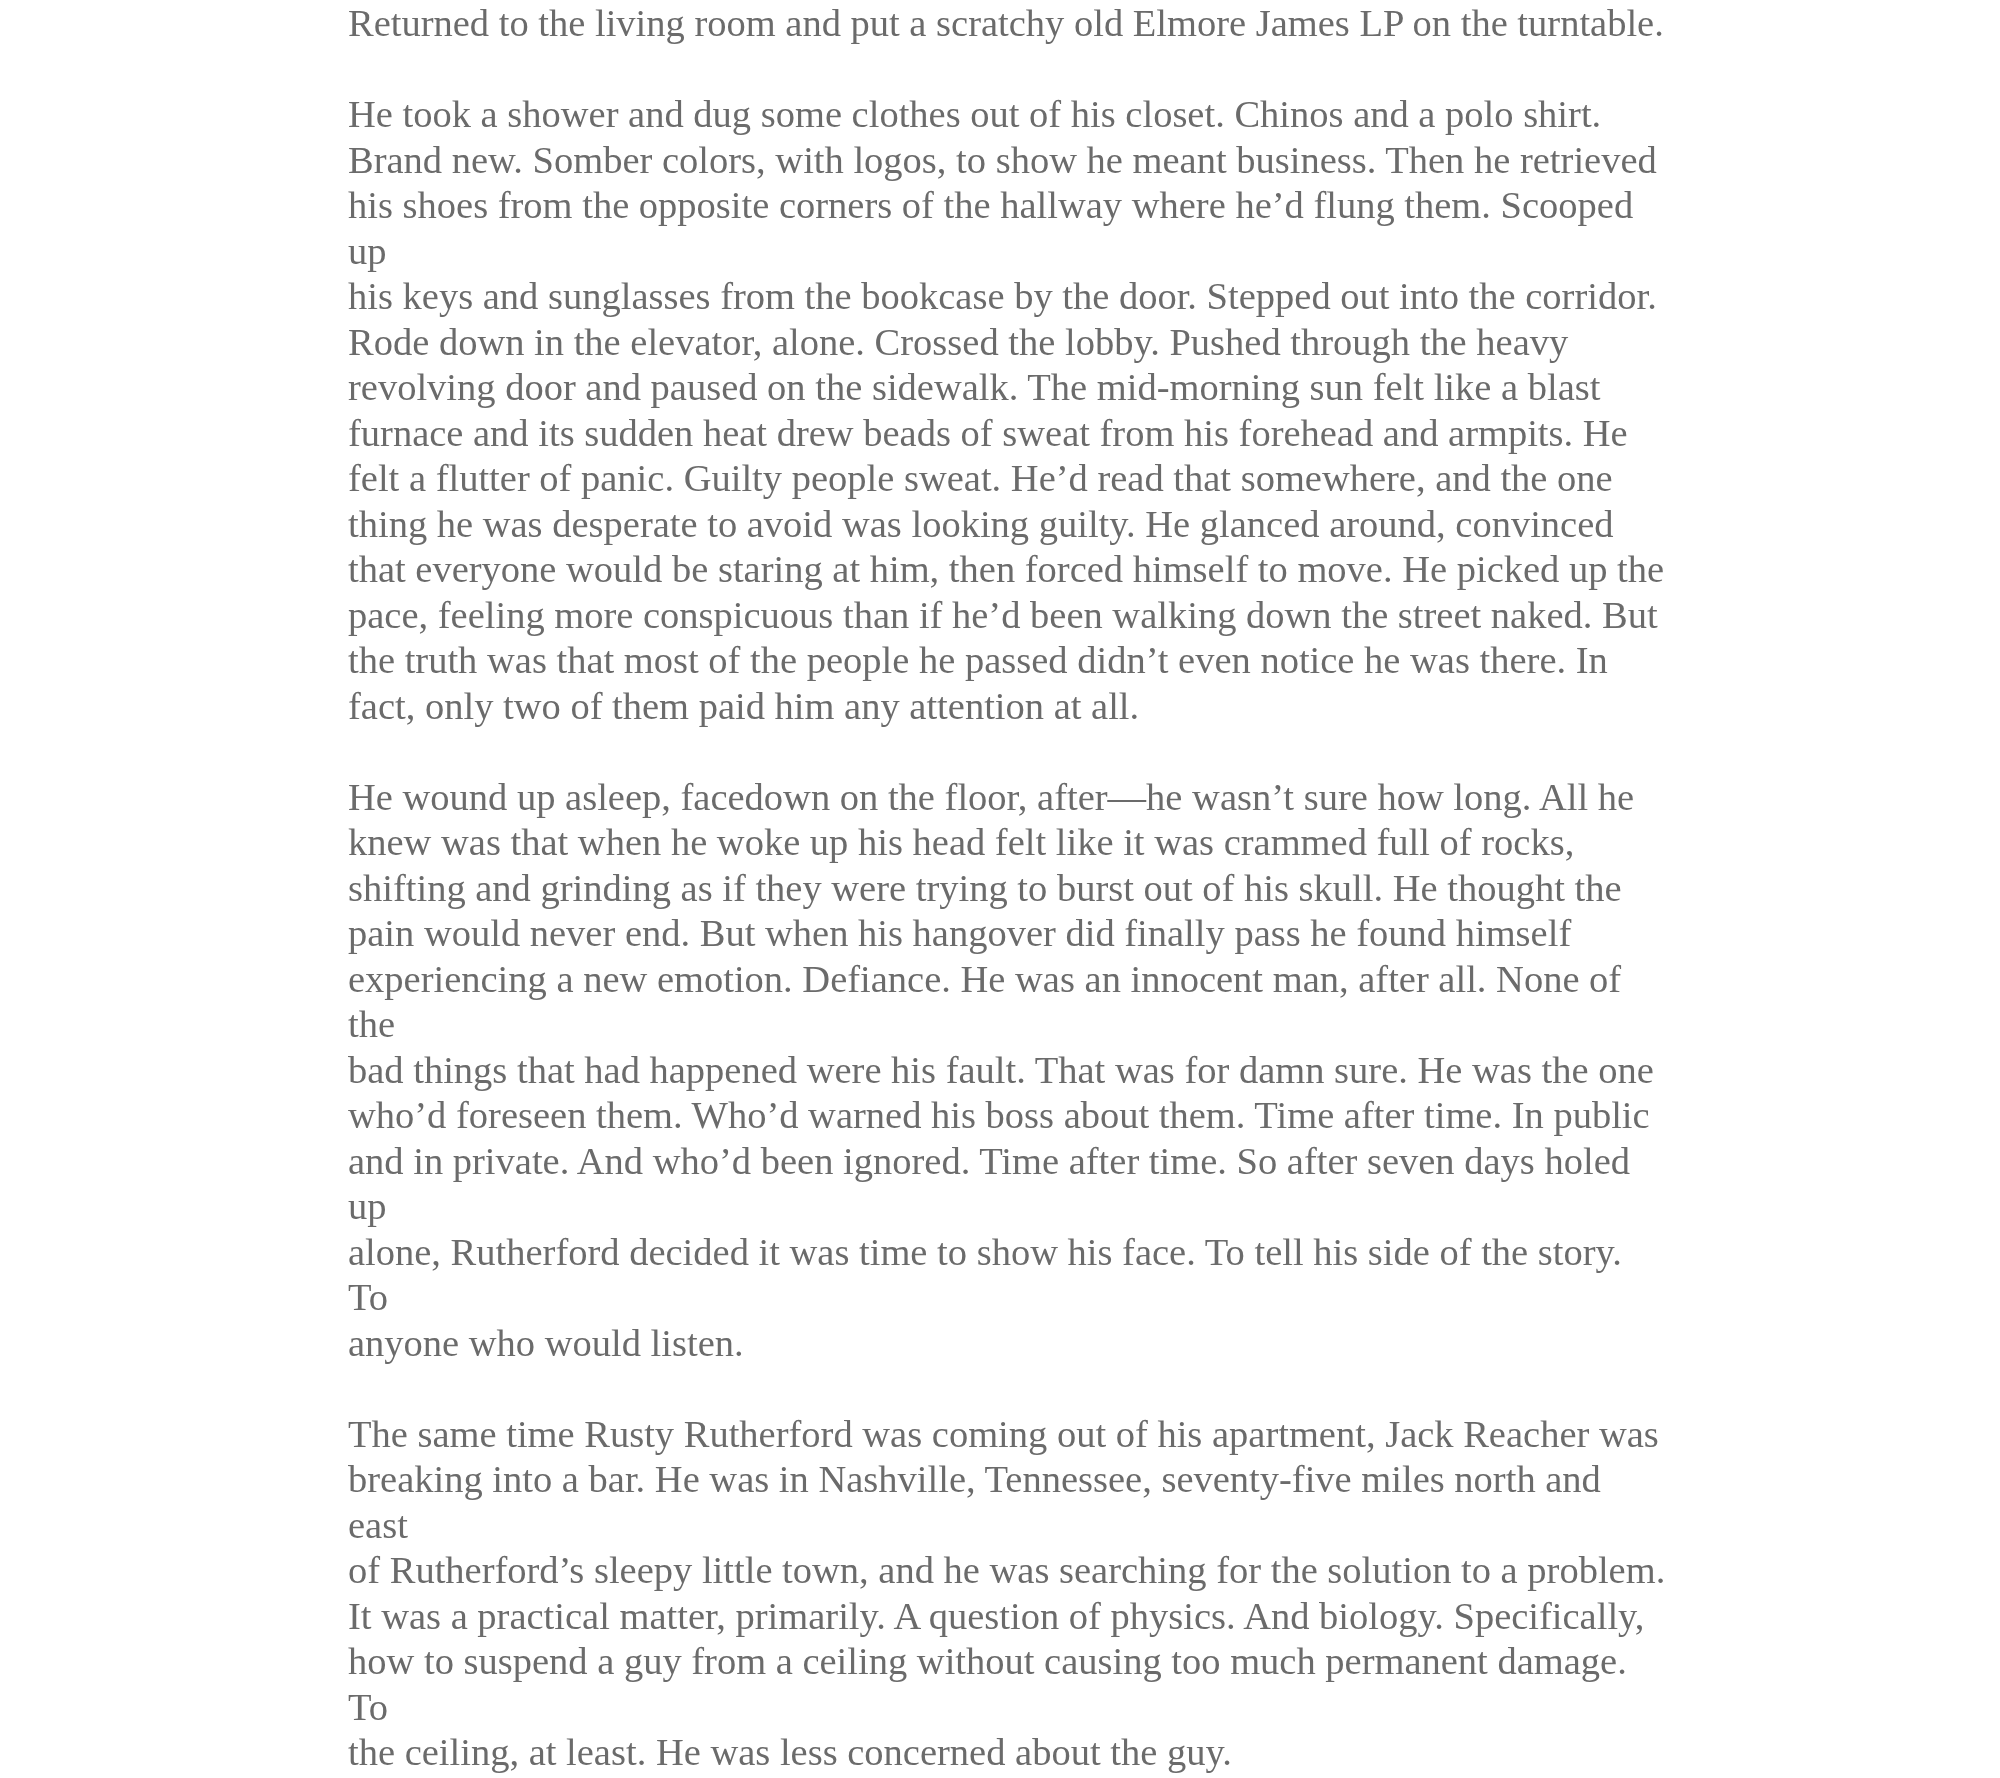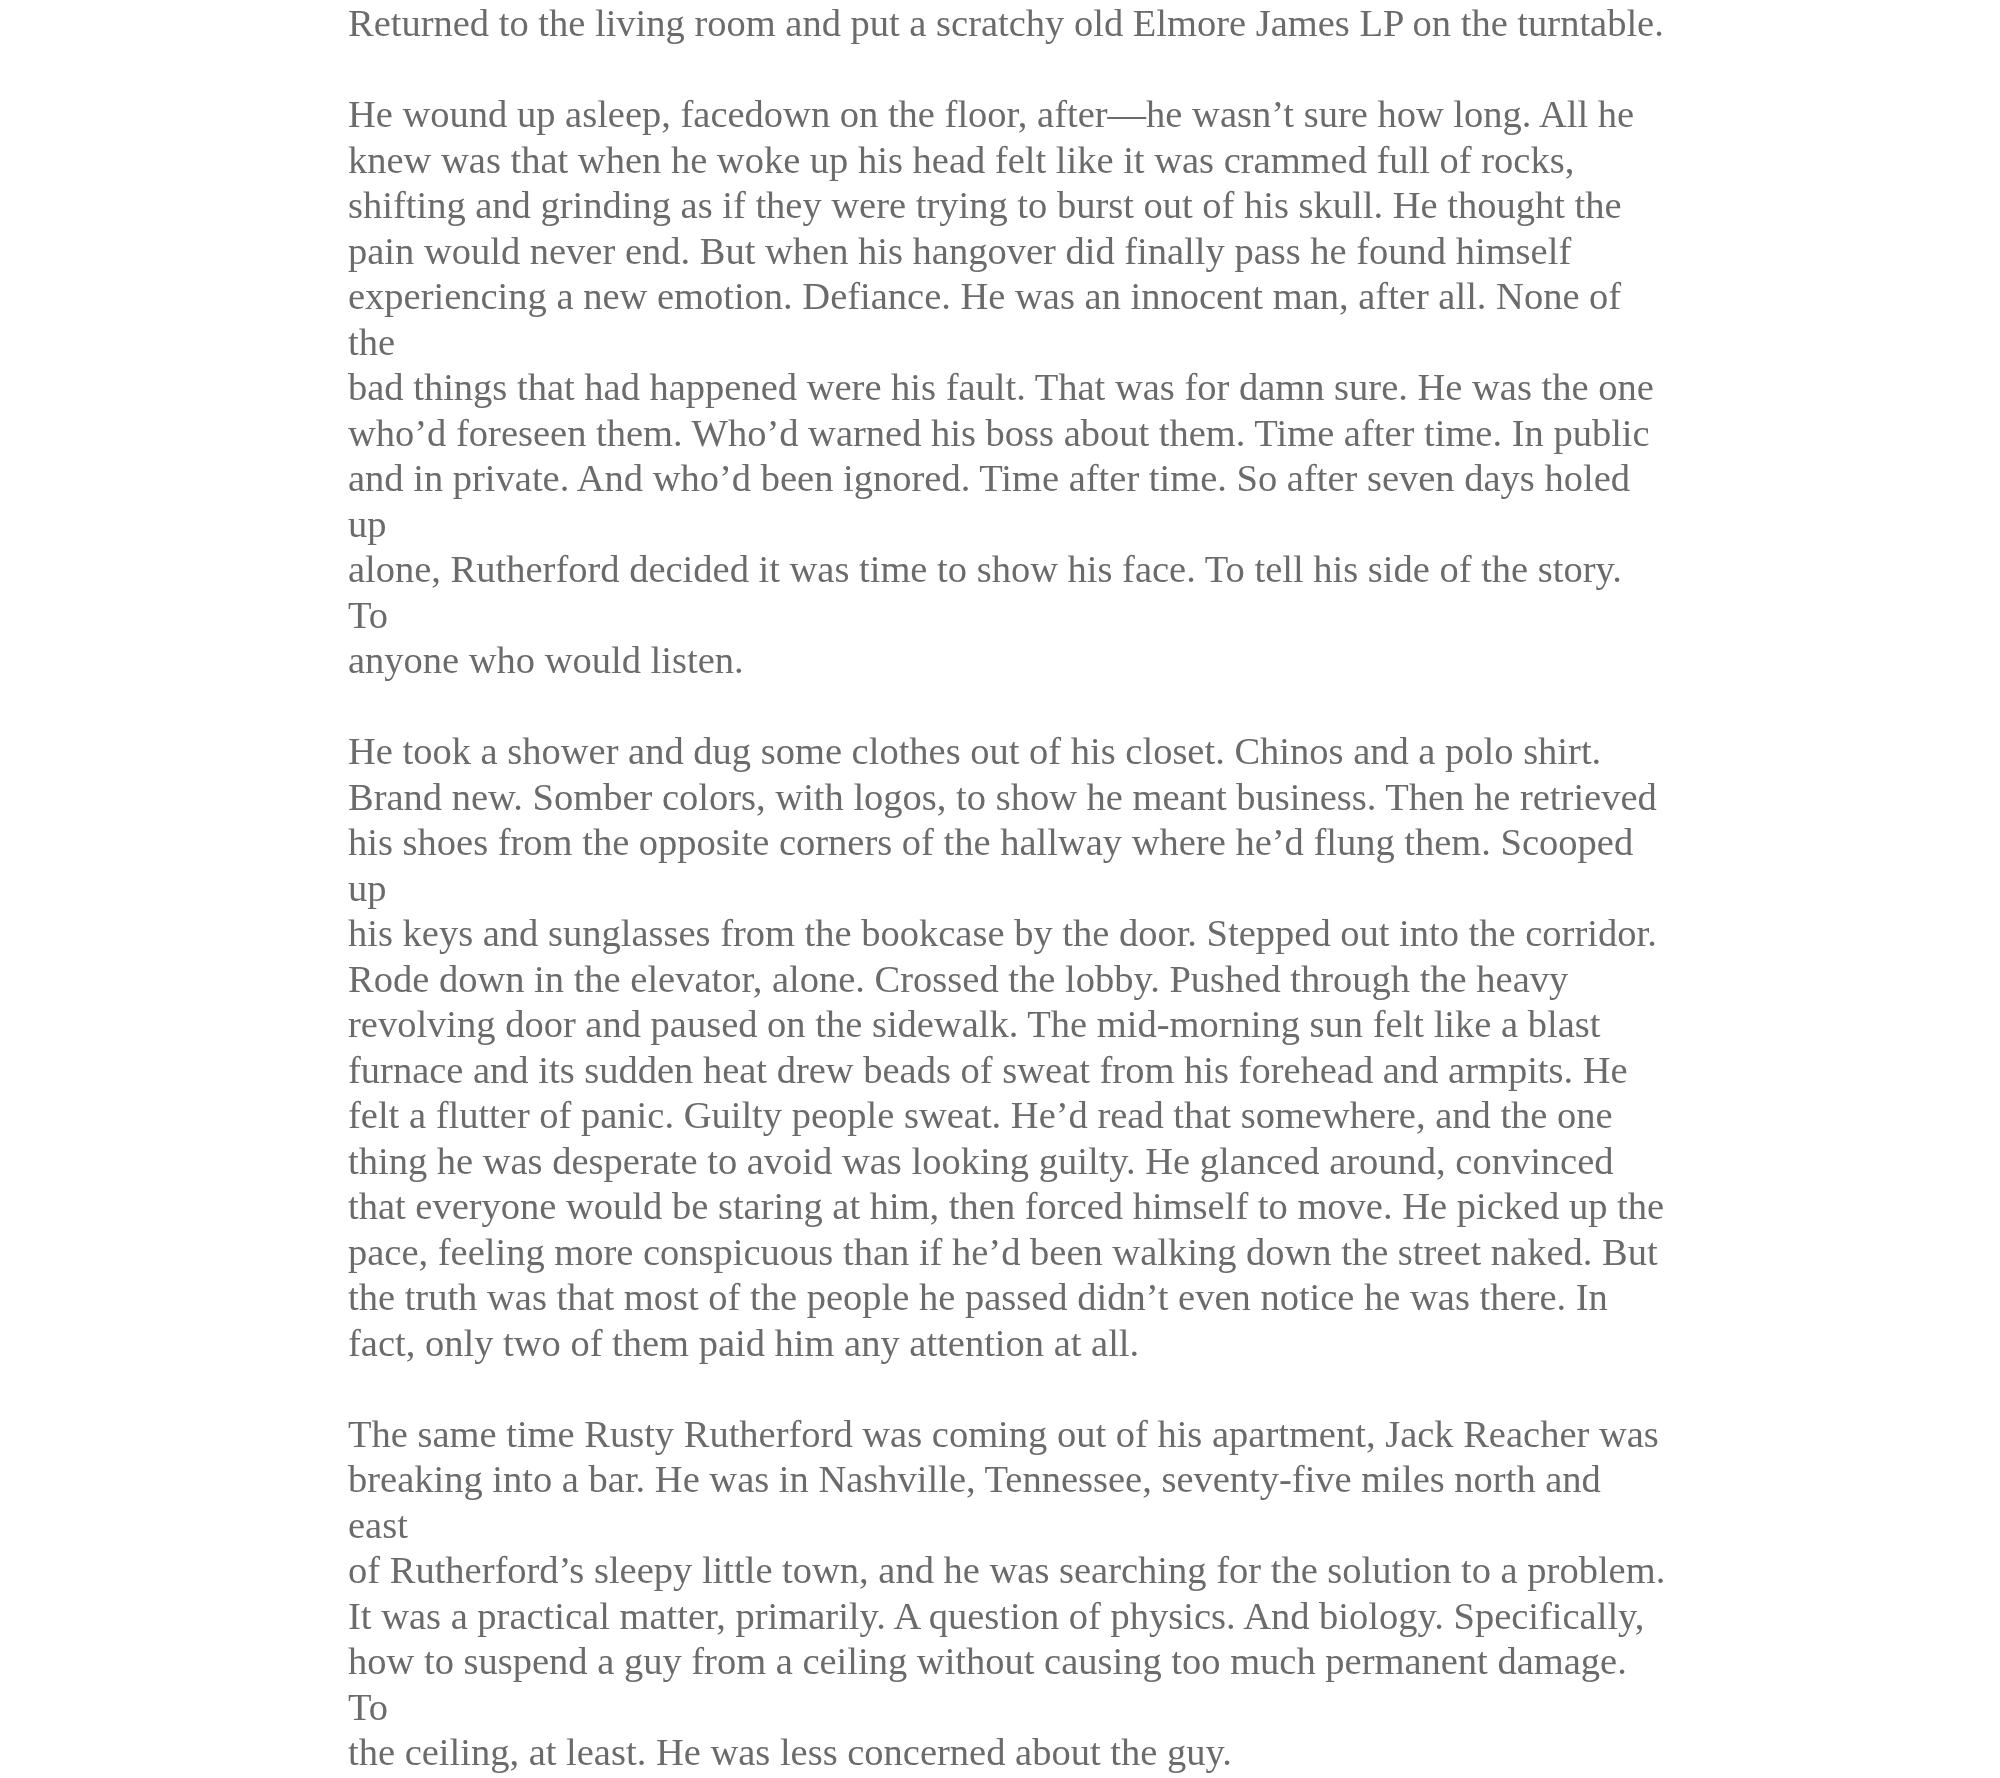"He wound up asleep, facedown" p { order: before "He took a shower and" -> after "He took a shower and" }
